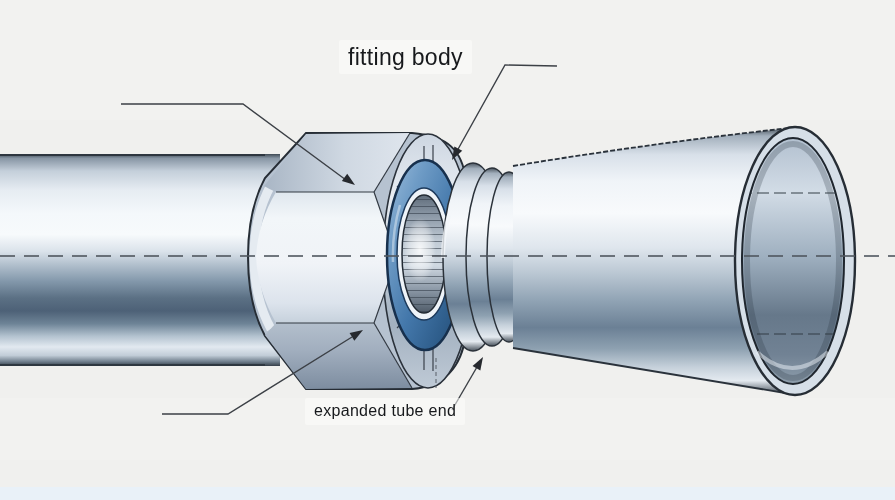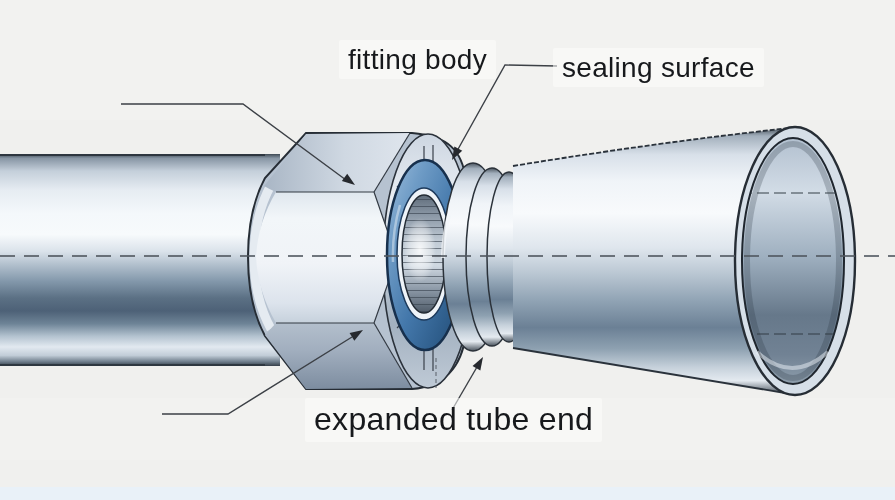"fitting body" .label { font-size: 28px -> 23px }
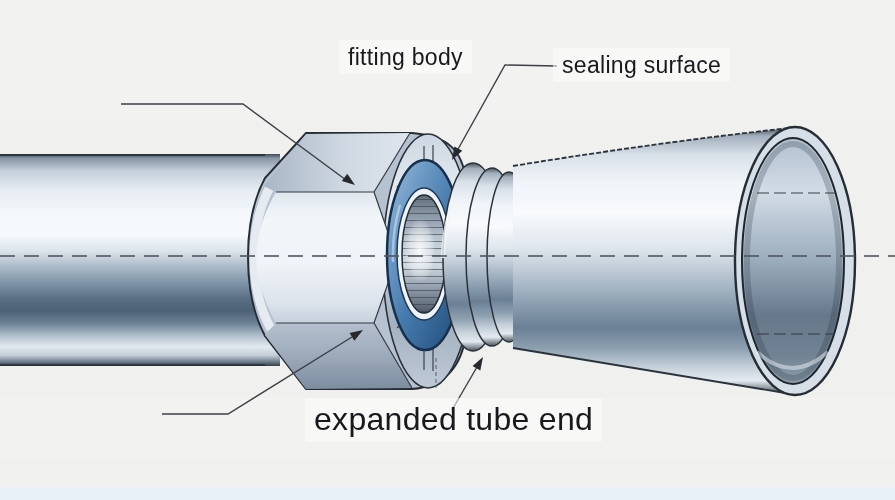"sealing surface" div.label { html: <div>sealing surface</div> -> none }
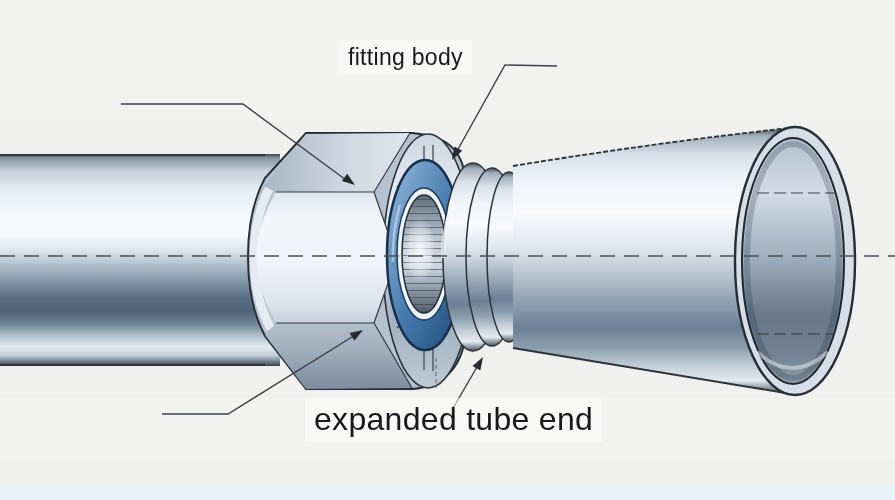"expanded tube end" .label.big { font-size: 32px -> 16px }
